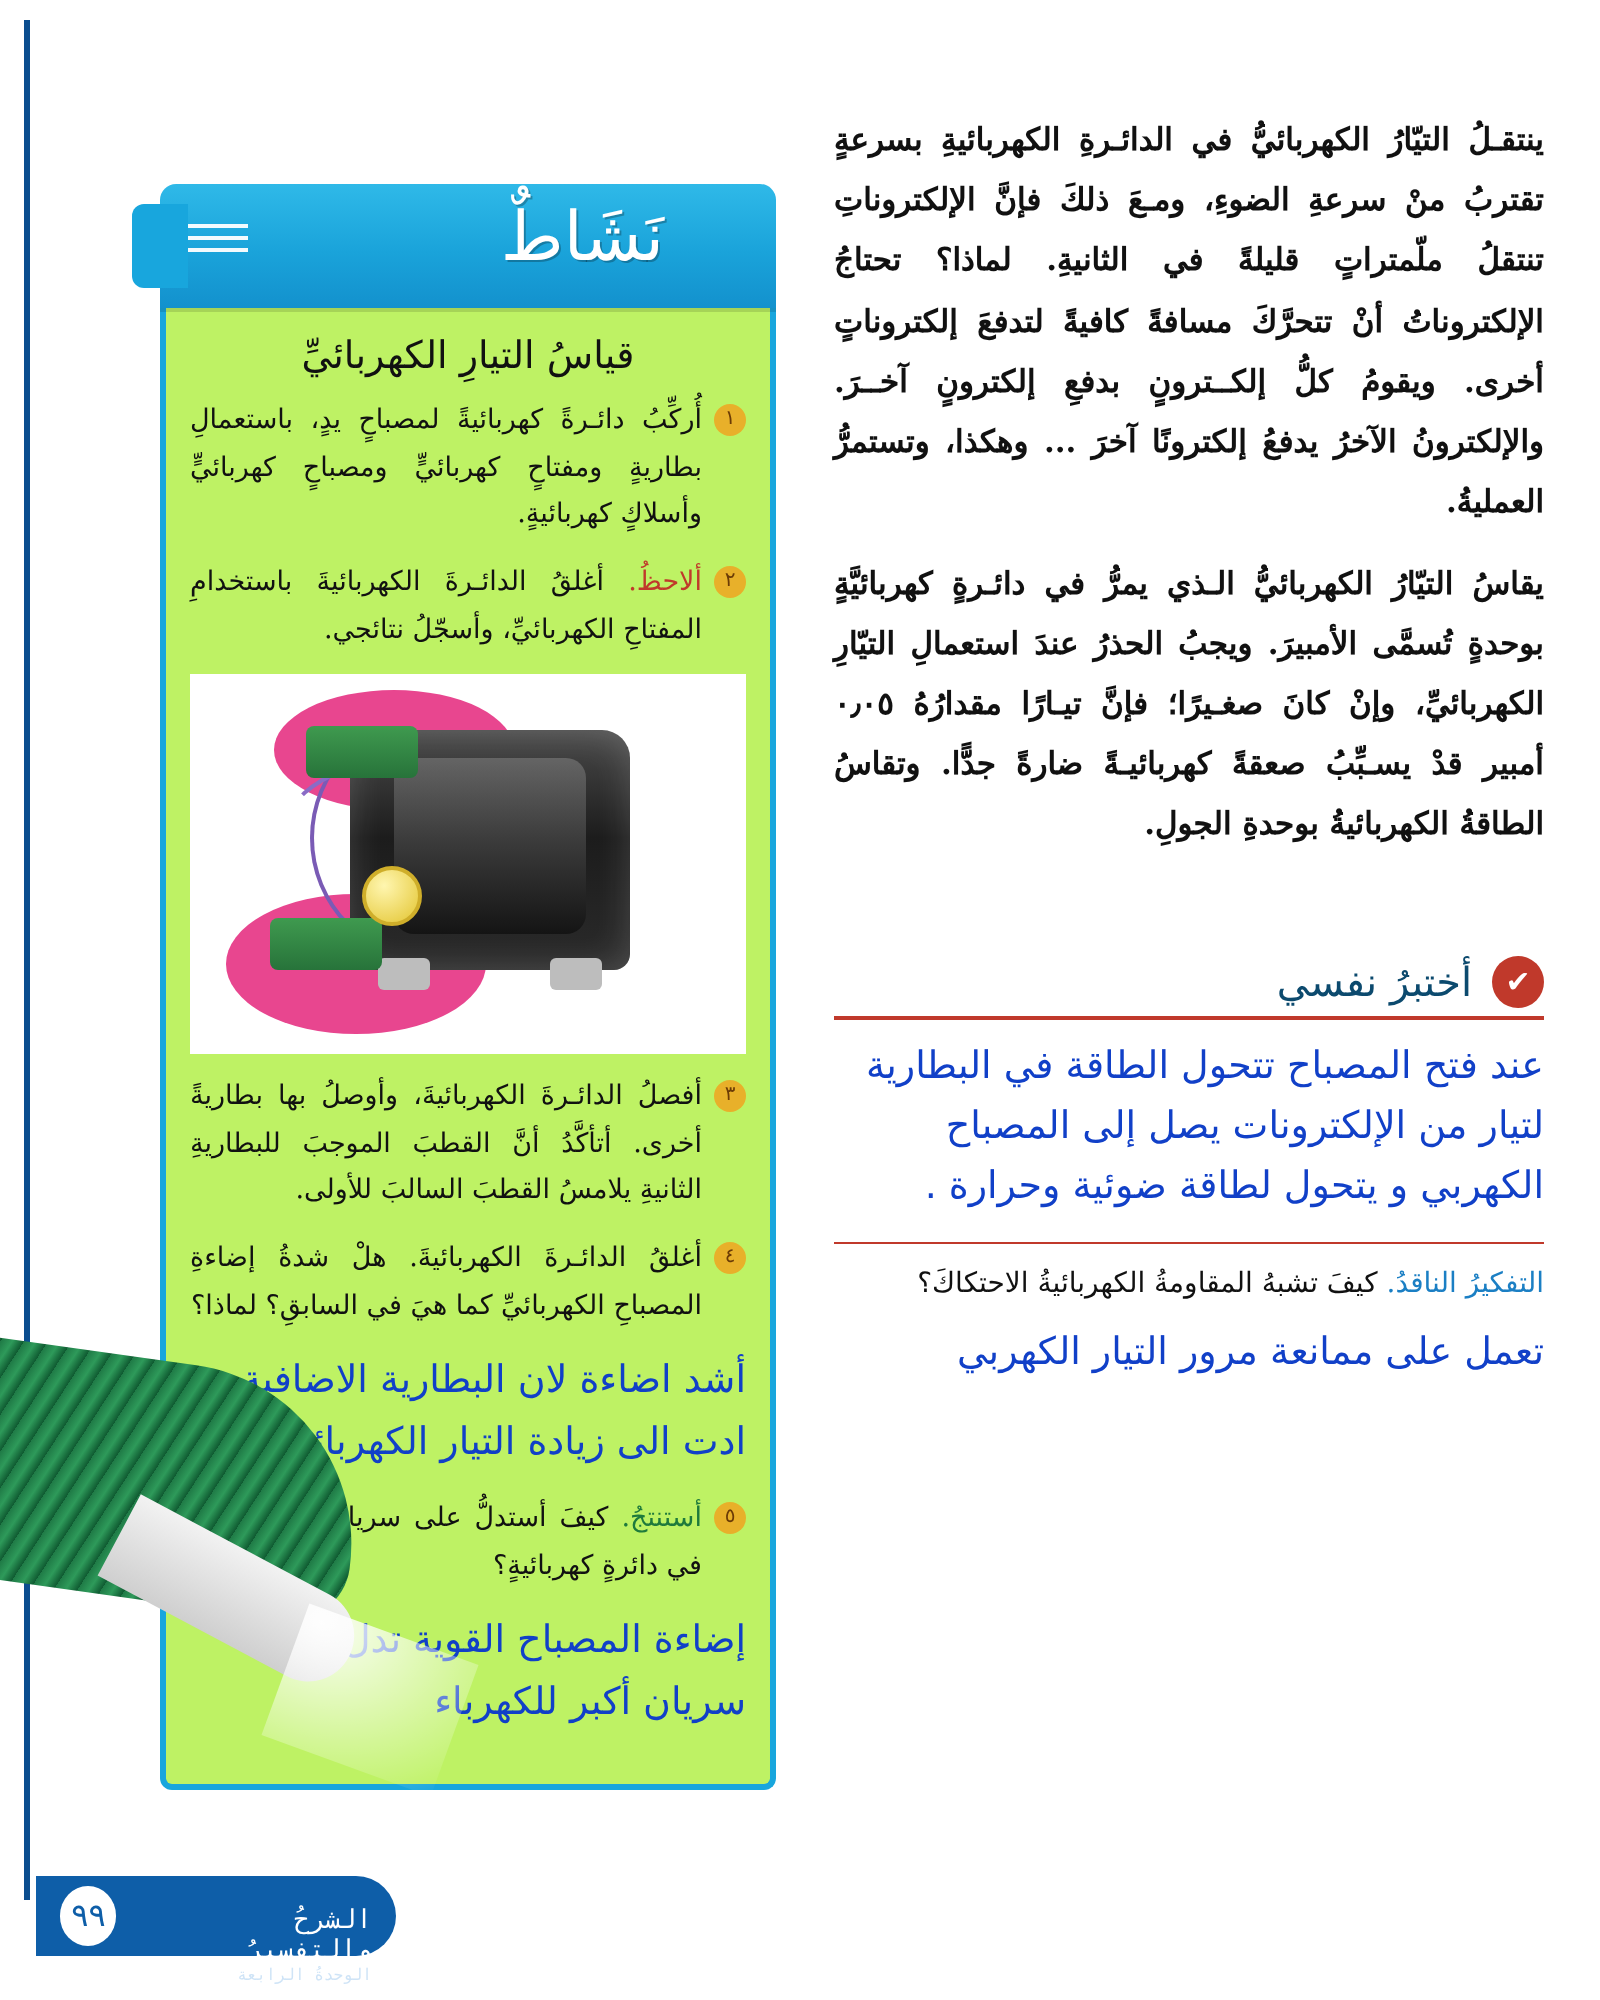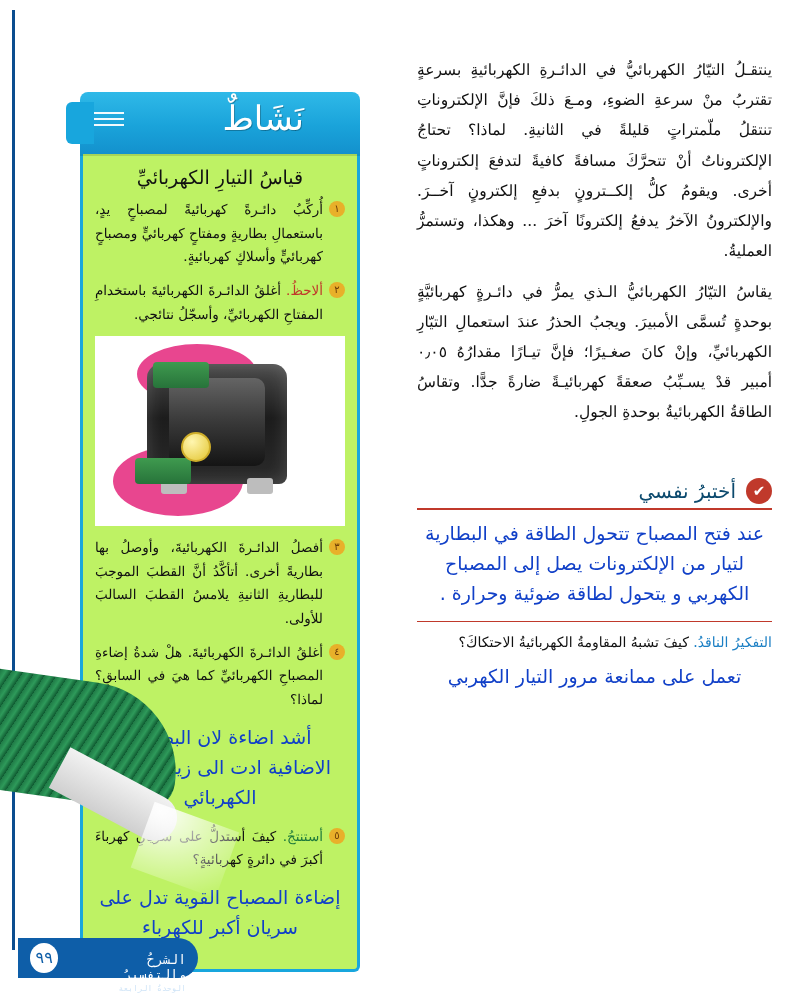"ينتقـلُ التيّارُ الكهربائيُّ في" .right-col { font-weight: none -> bold }
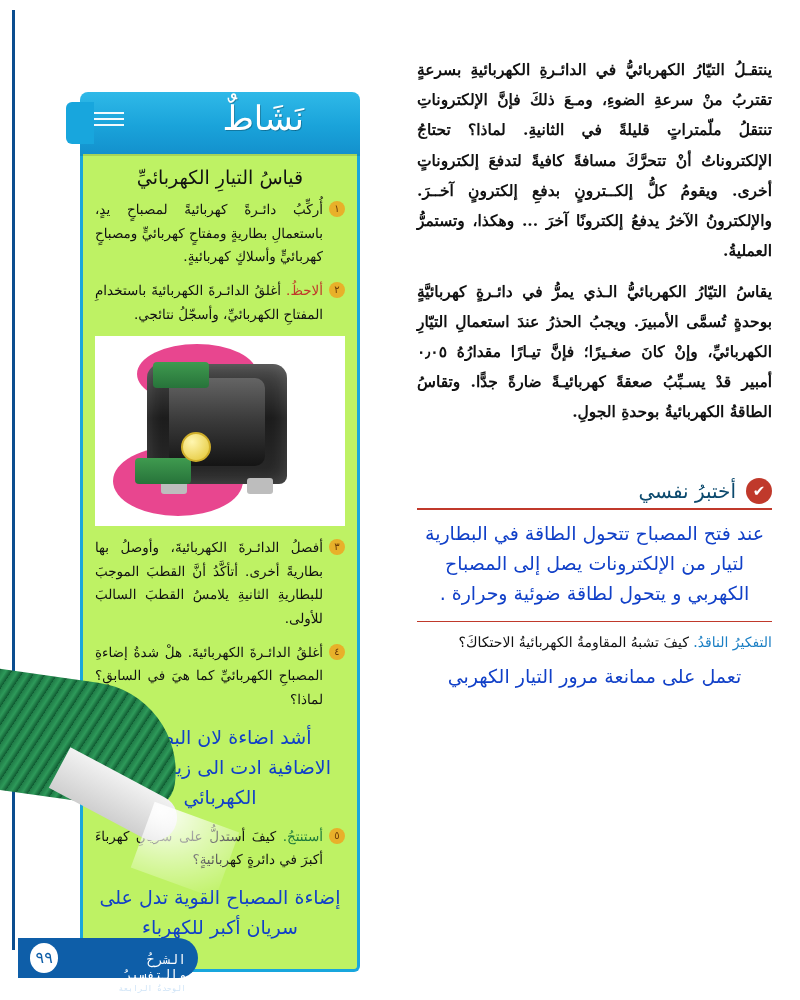"نَشَاطٌ" .activity { width: 280px -> 308px }
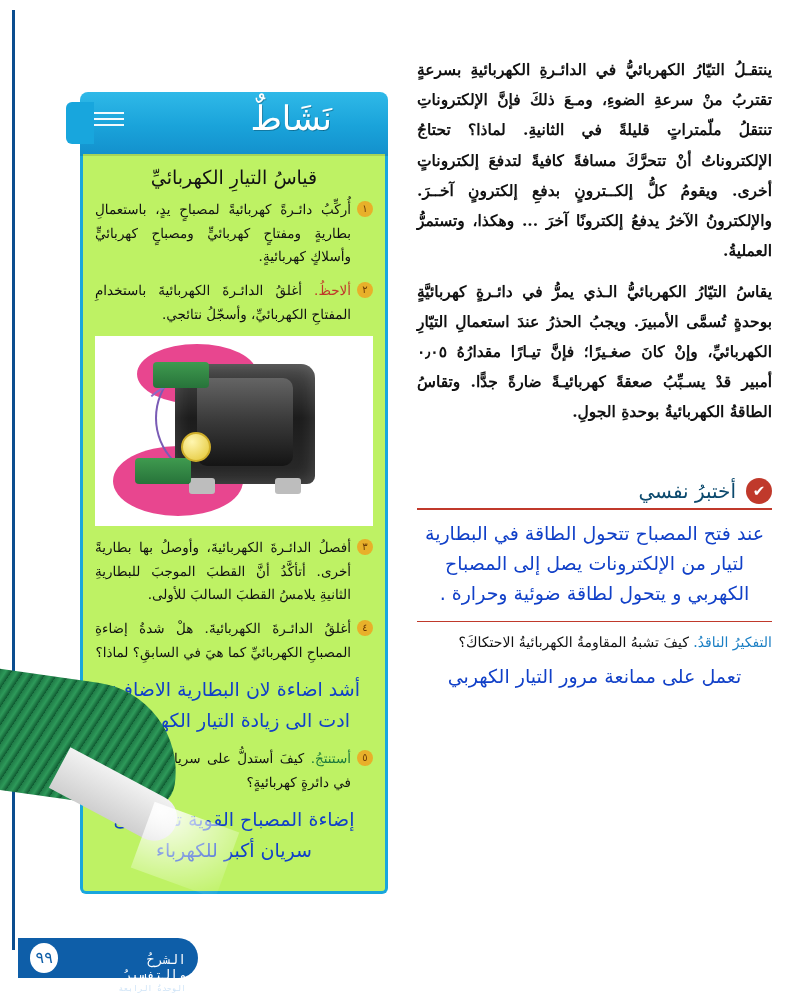"عند فتح المصباح تتحول الطاقة" .answer { text-align: center -> right }
